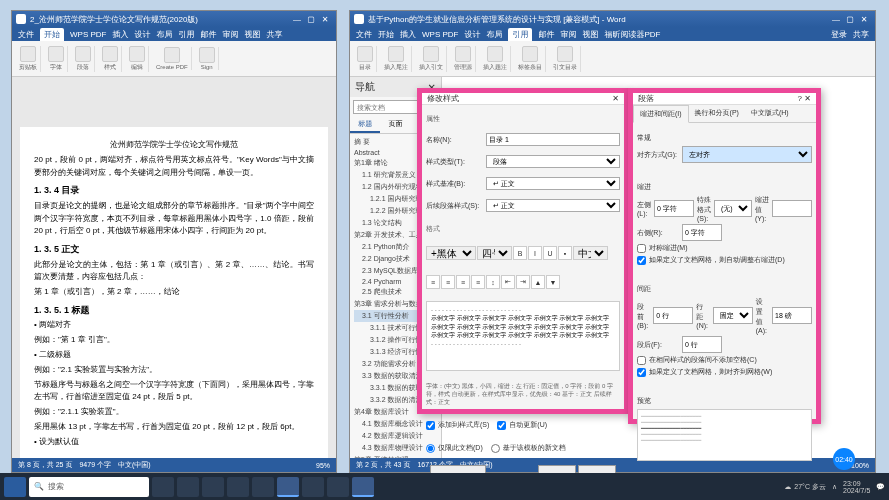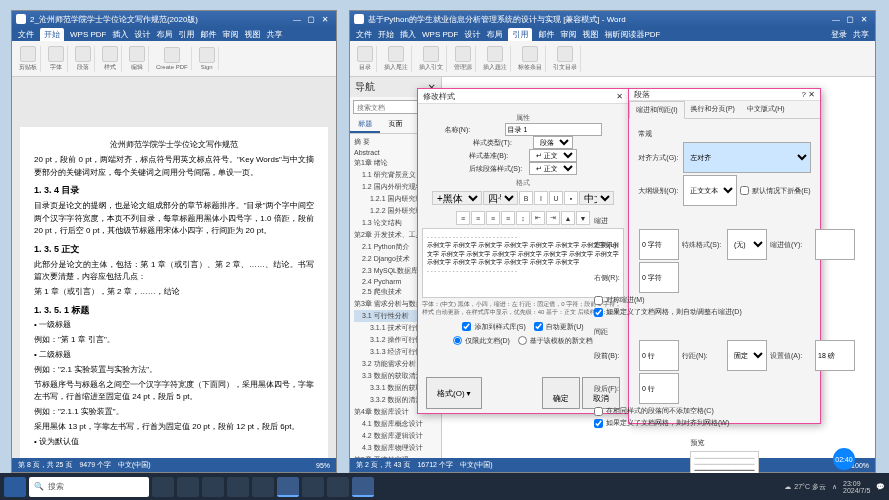"修改样式" .dialog { border: 1px solid #ec4899 -> 5px solid #ec4899 }
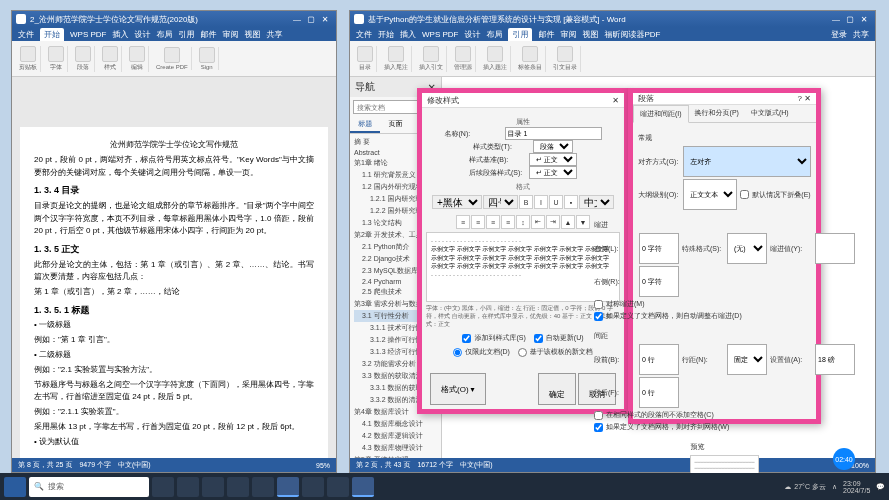"目录 1" .dlg-body { align-items: center -> none; gap: 0 -> 9px }
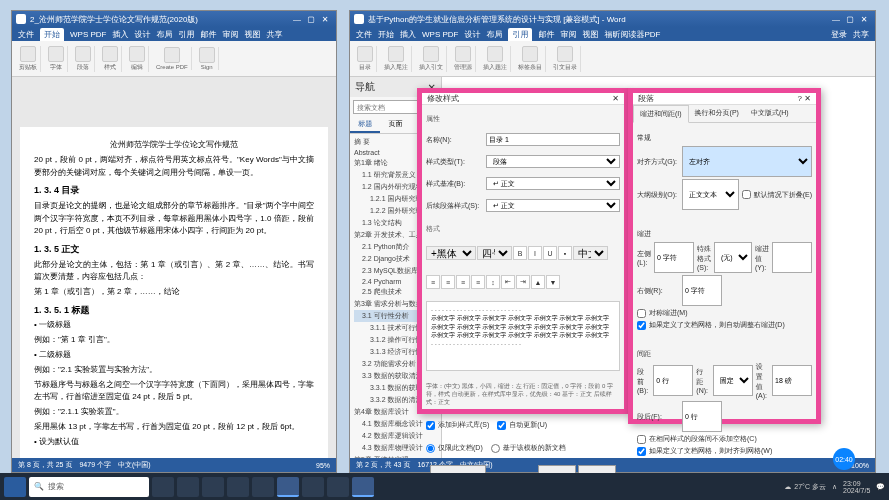"左对齐" .prow select, .prow input { height: 31px -> 17px }
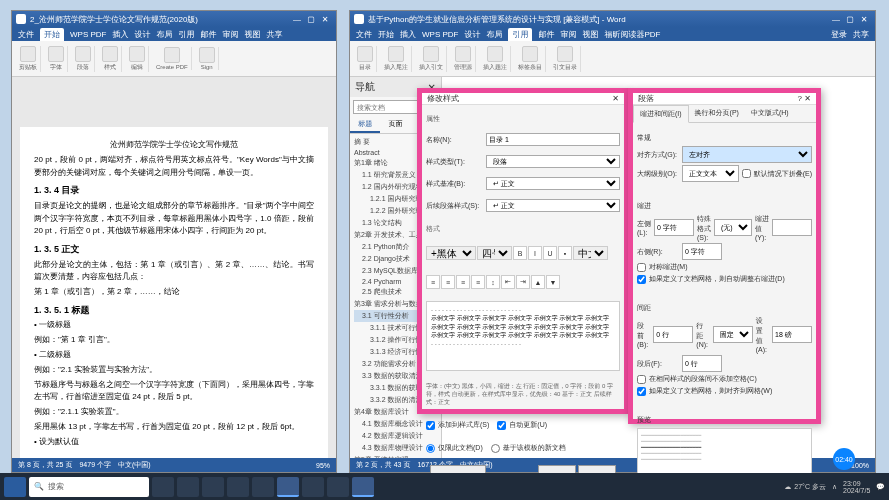"正文文本" div.prow { html: <div> <label>大纲级别(O):</label> <select><option>正文文本</option></select> <label> <input> <span>默认情况下折叠(E)</span> </label> </div> -> none }
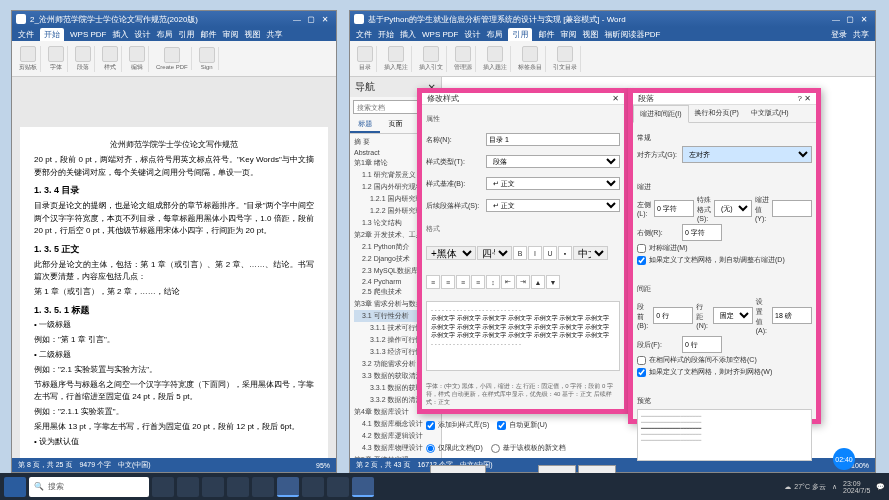"一级标题" span { text: 一级标题 -> 两端对齐 }
